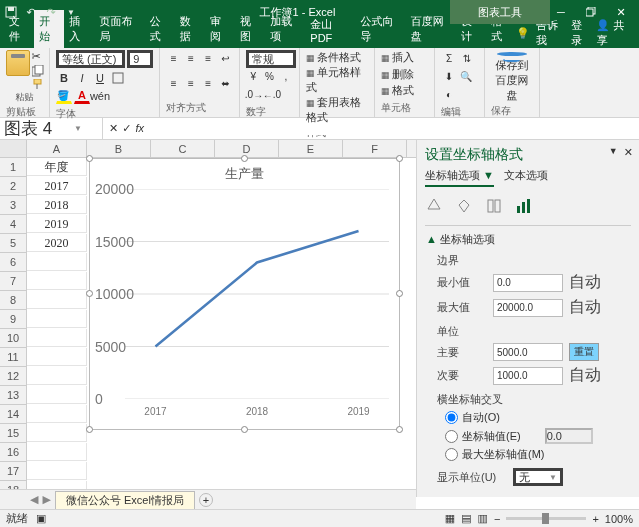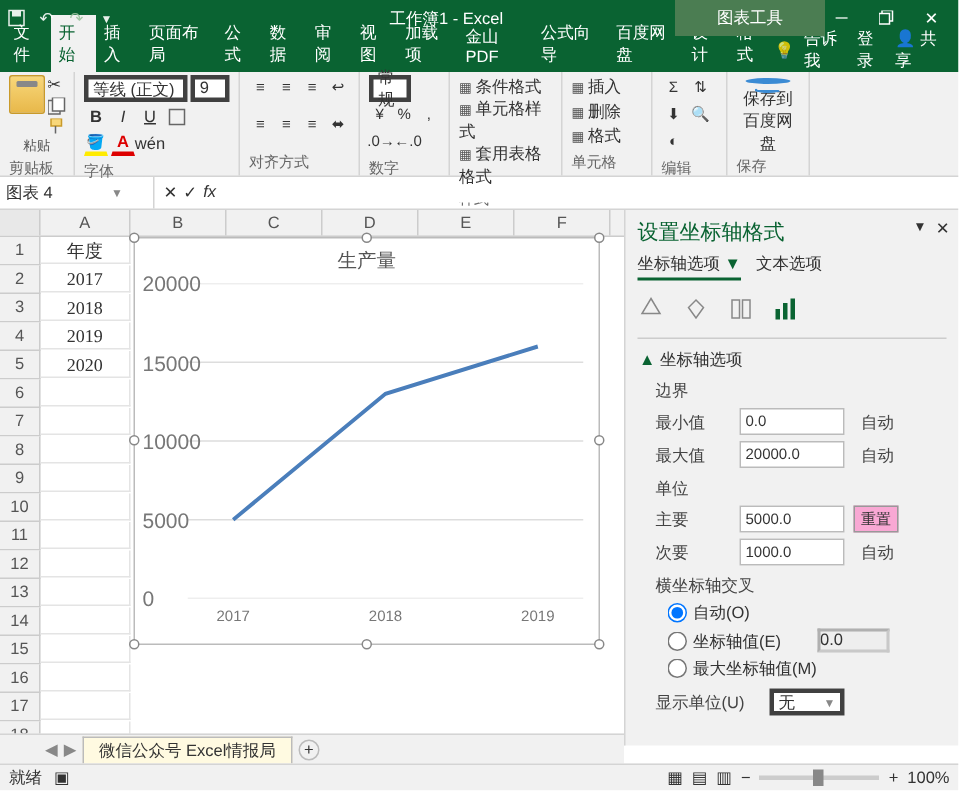"常规" div.combo { width: 28px -> 50px }
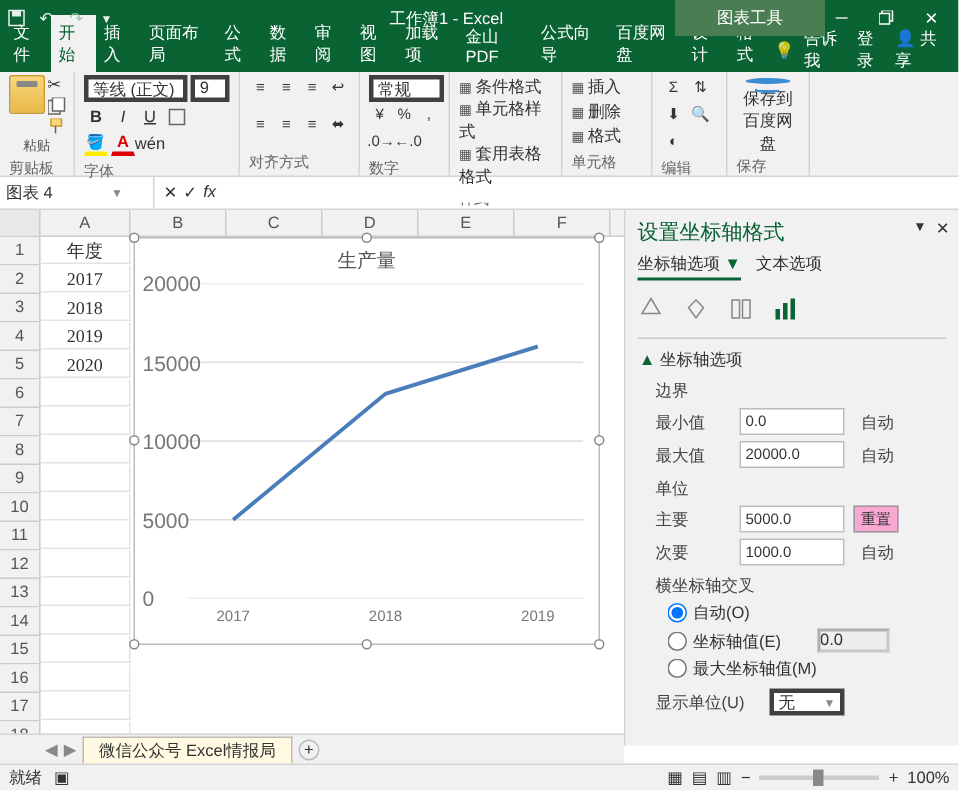"图表 4" .namebox input { font-size: 11px -> 17px }
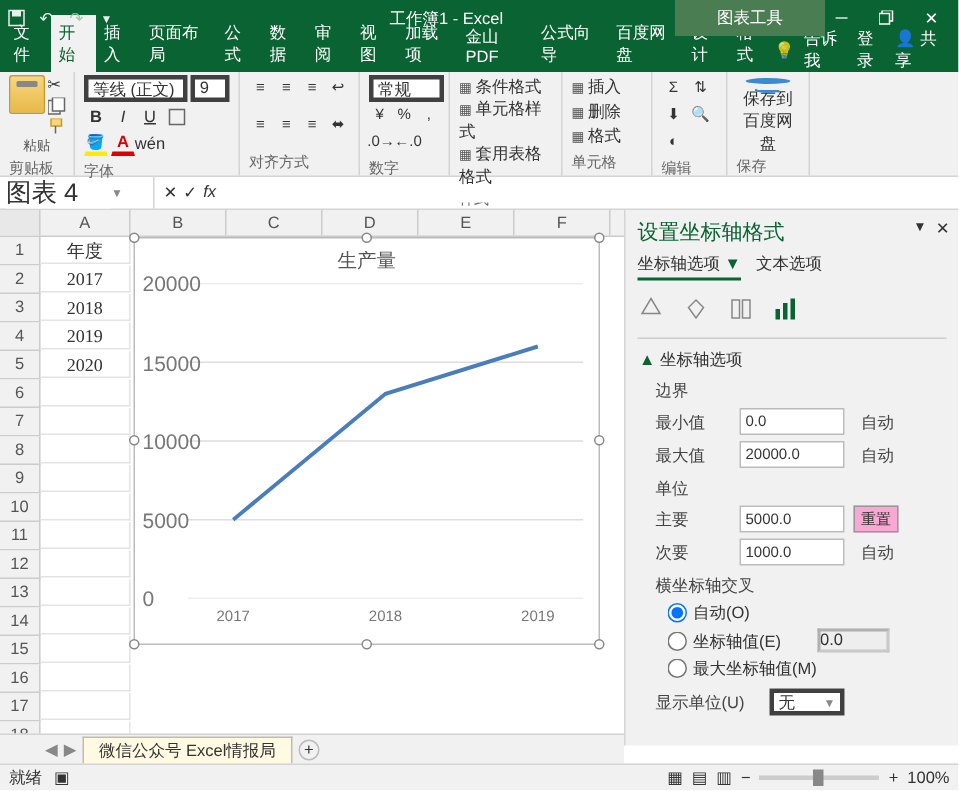"自动" .pane-field .auto { font-size: 11px -> 16px }
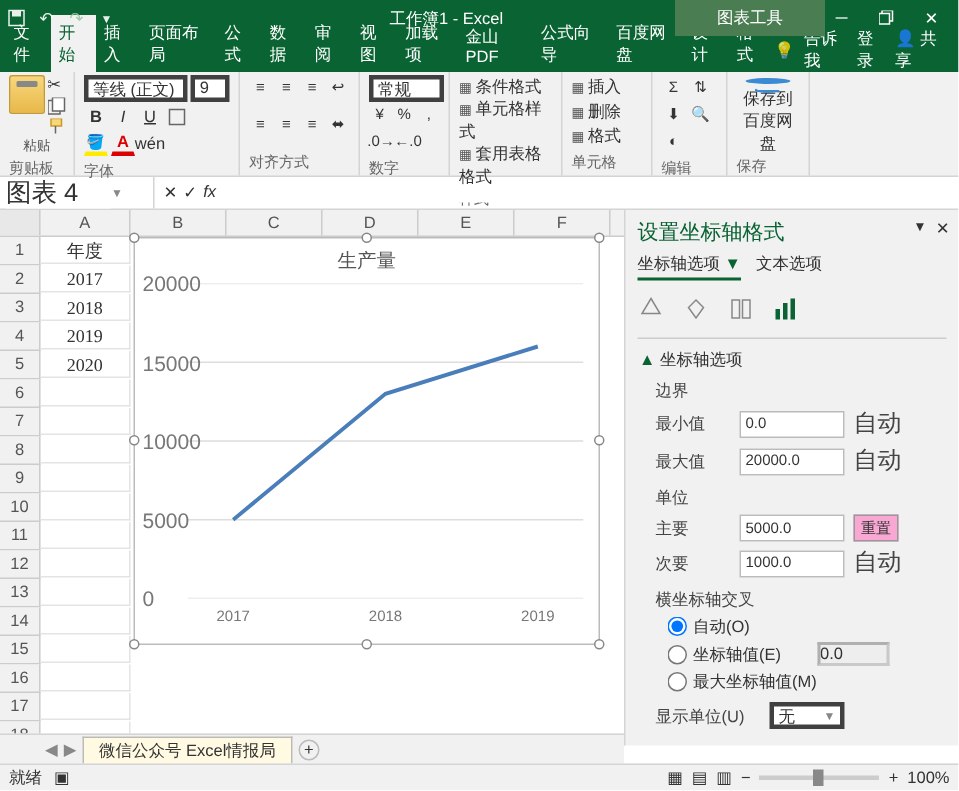"重置" .pane-field button { background: #f9a8d4 -> #7dd3fc }
